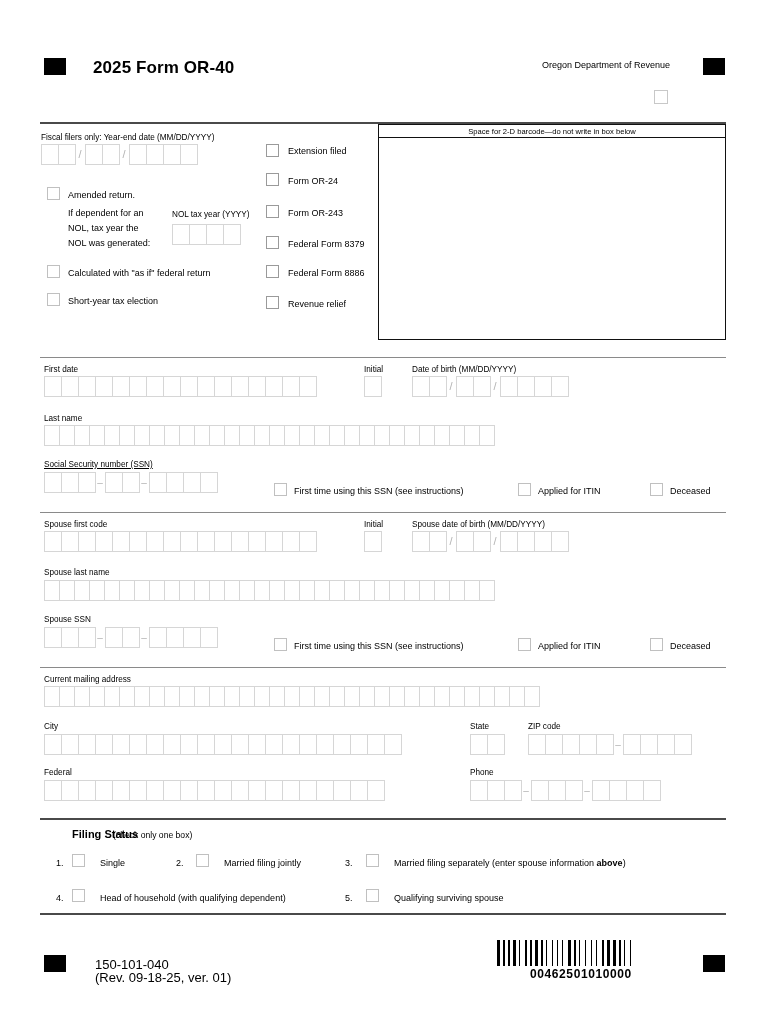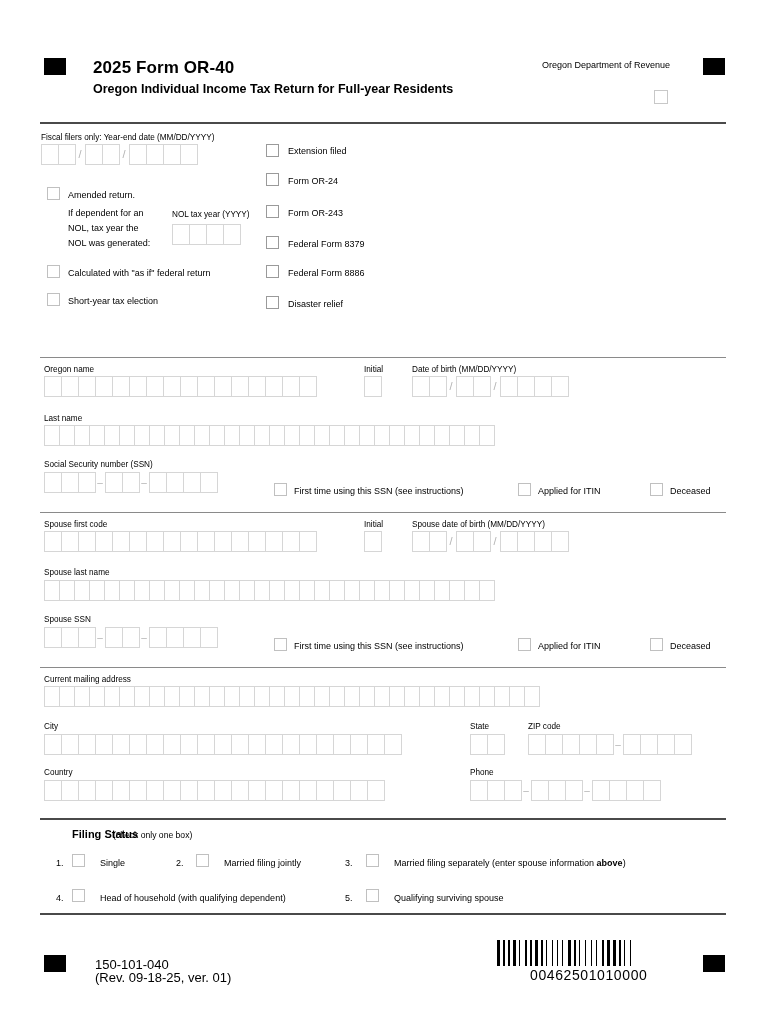"Oregon Individual Income Tax Return" div.form-subtitle { html: <div>Oregon Individual Income Tax Return for Full-year Residents</div> -> none }
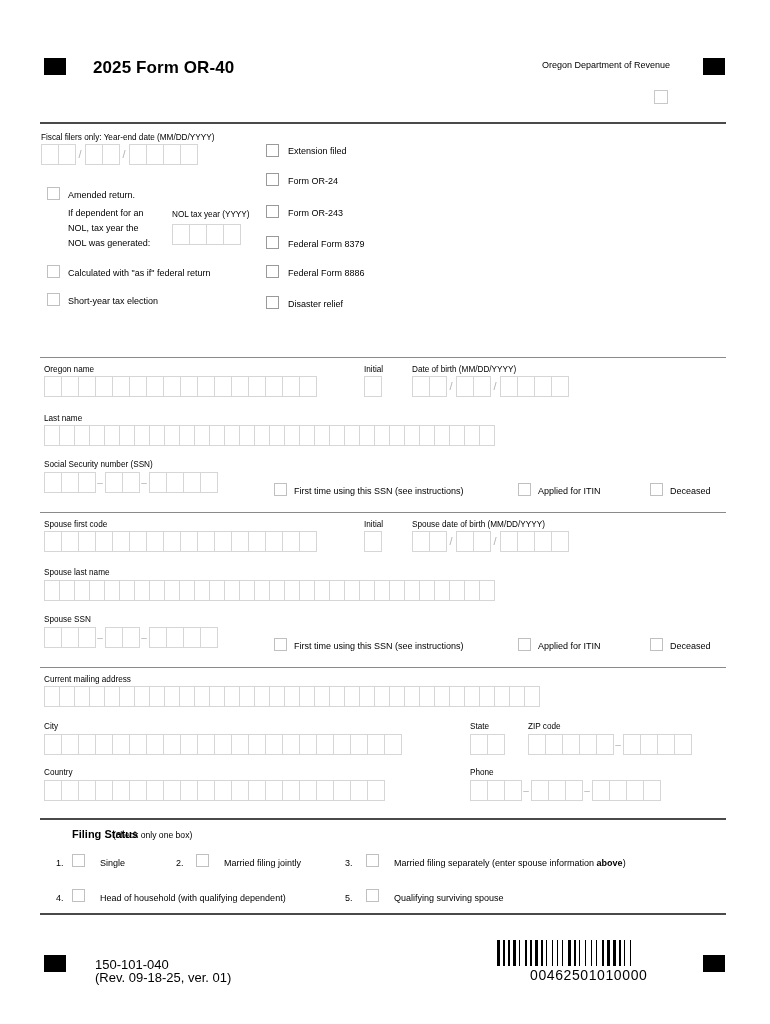"Space for 2-D barcode—do not" div.bc-panel { html: none -> <div> <div>Space for 2-D barcode—do not write in box below</div> </div> }
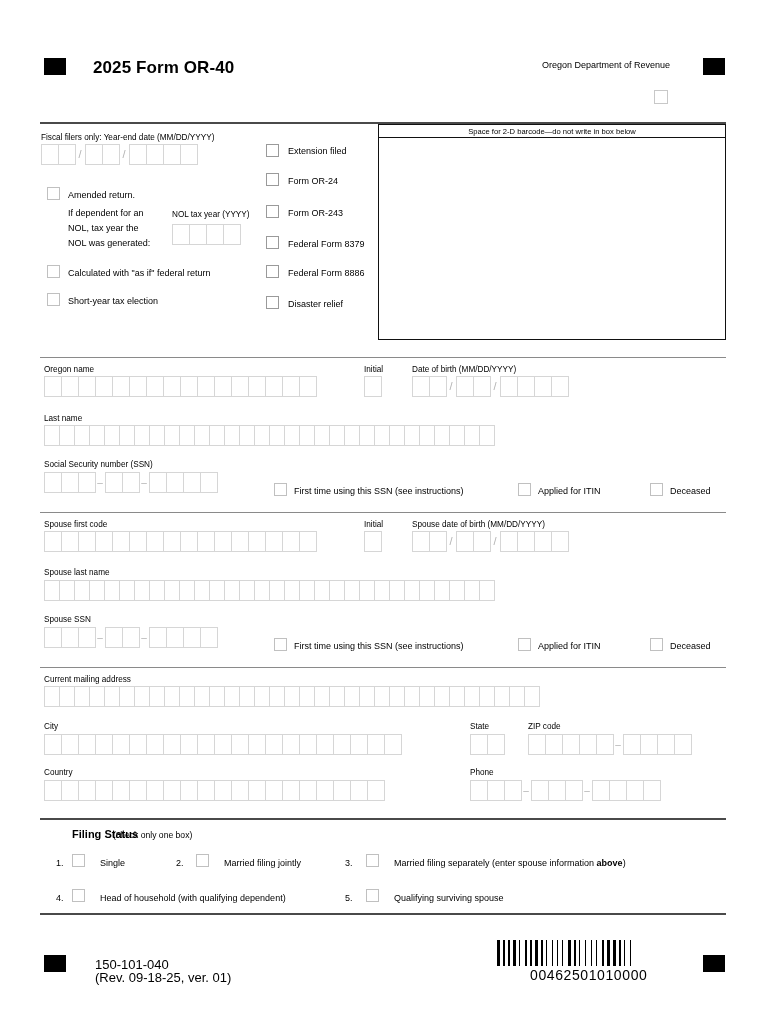"Disaster relief" div.clab { text: Disaster -> Revenue }
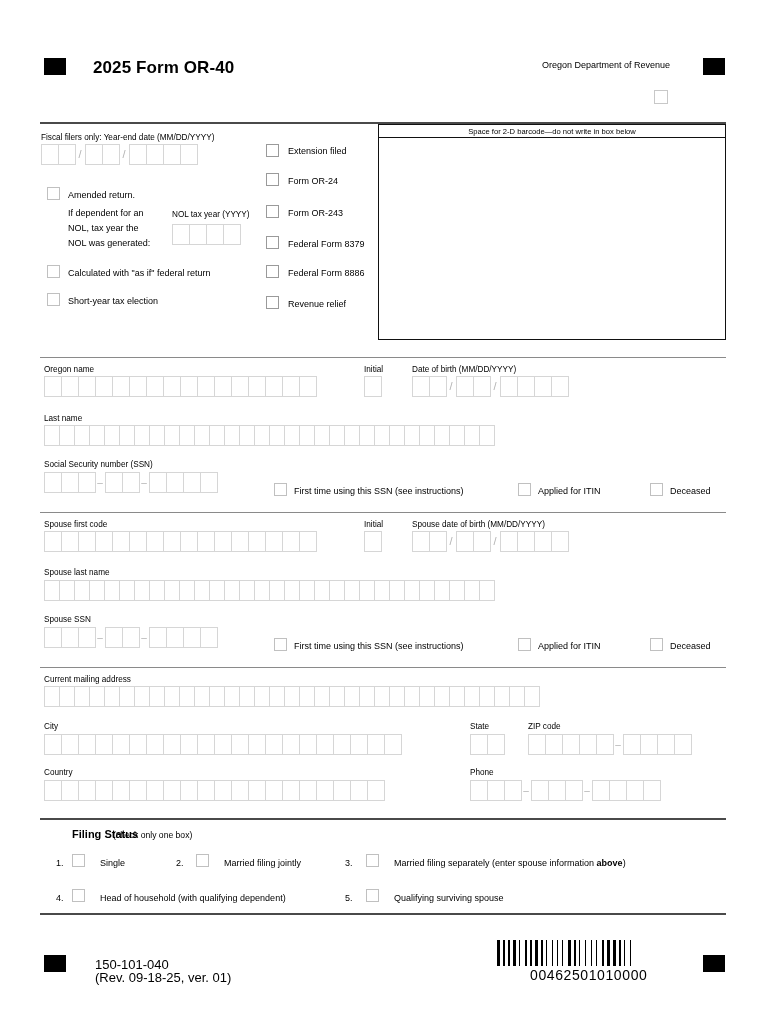"Oregon name" div.flabel { text: Oregon name -> First date }
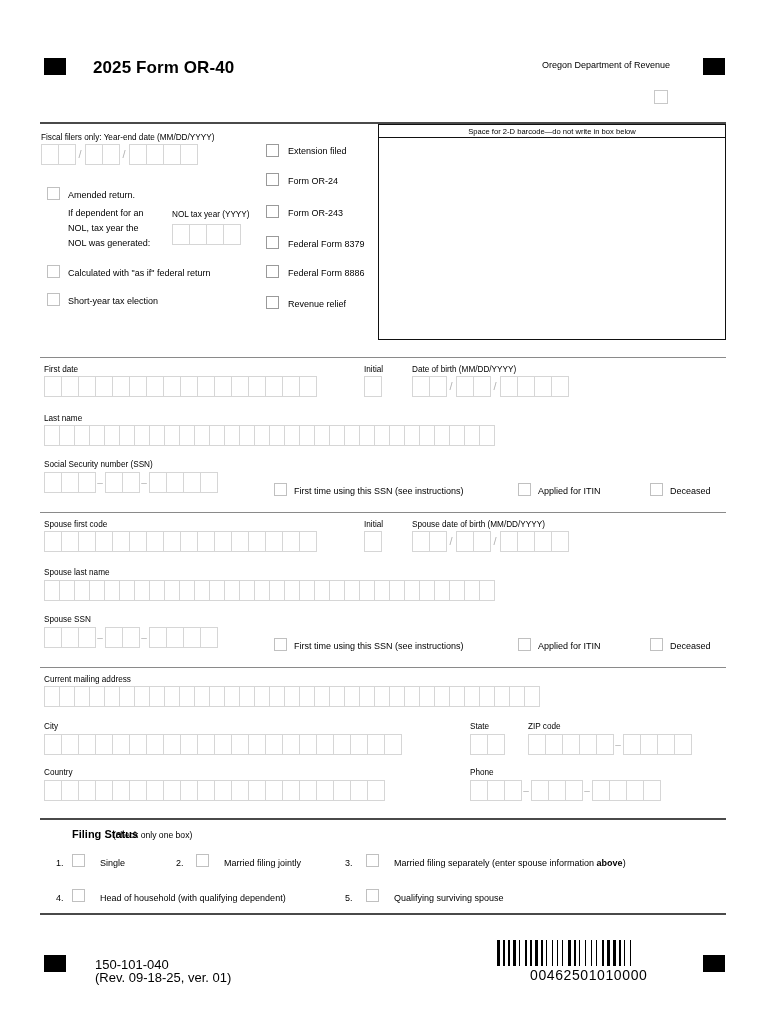"Social Security number (SSN)" div.flabel { text-decoration: none -> underline }
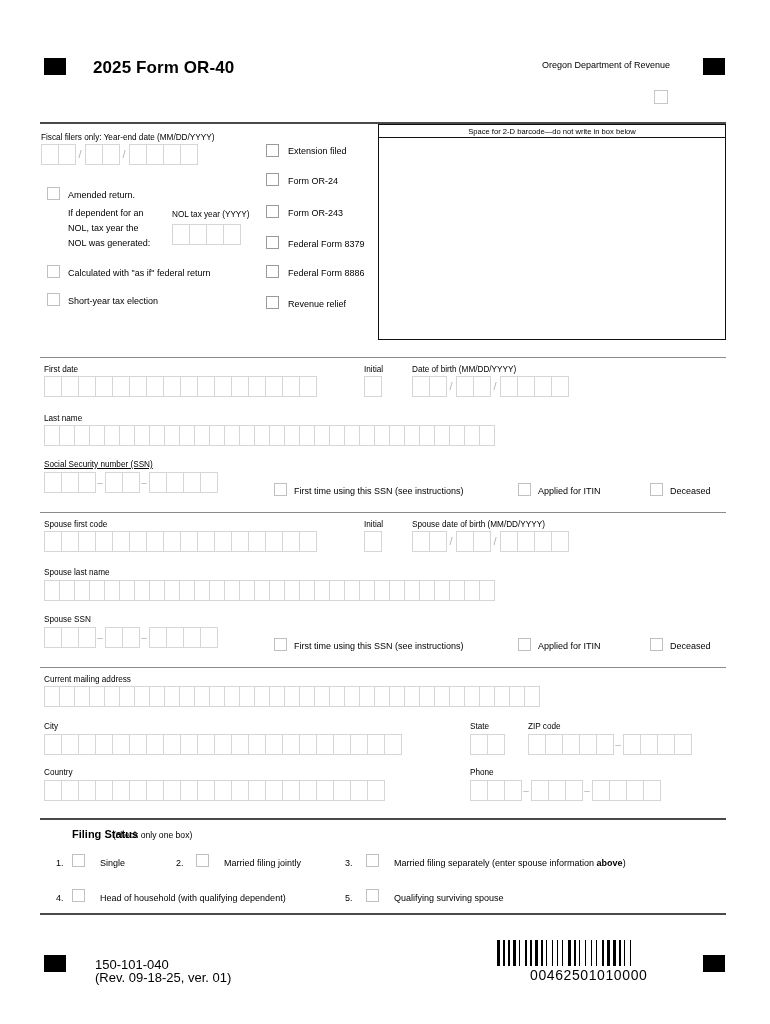"Country" div.flabel { text: Country -> Federal }
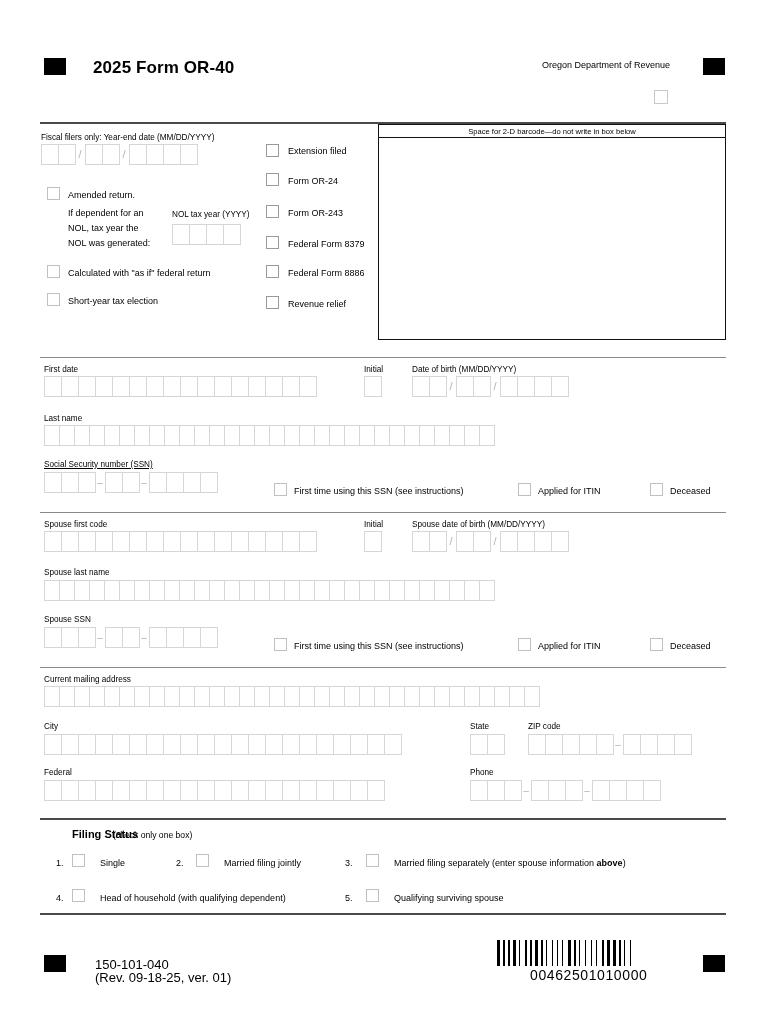"00462501010000" .bc-num { font-size: 14px -> 12px; font-weight: none -> bold }
